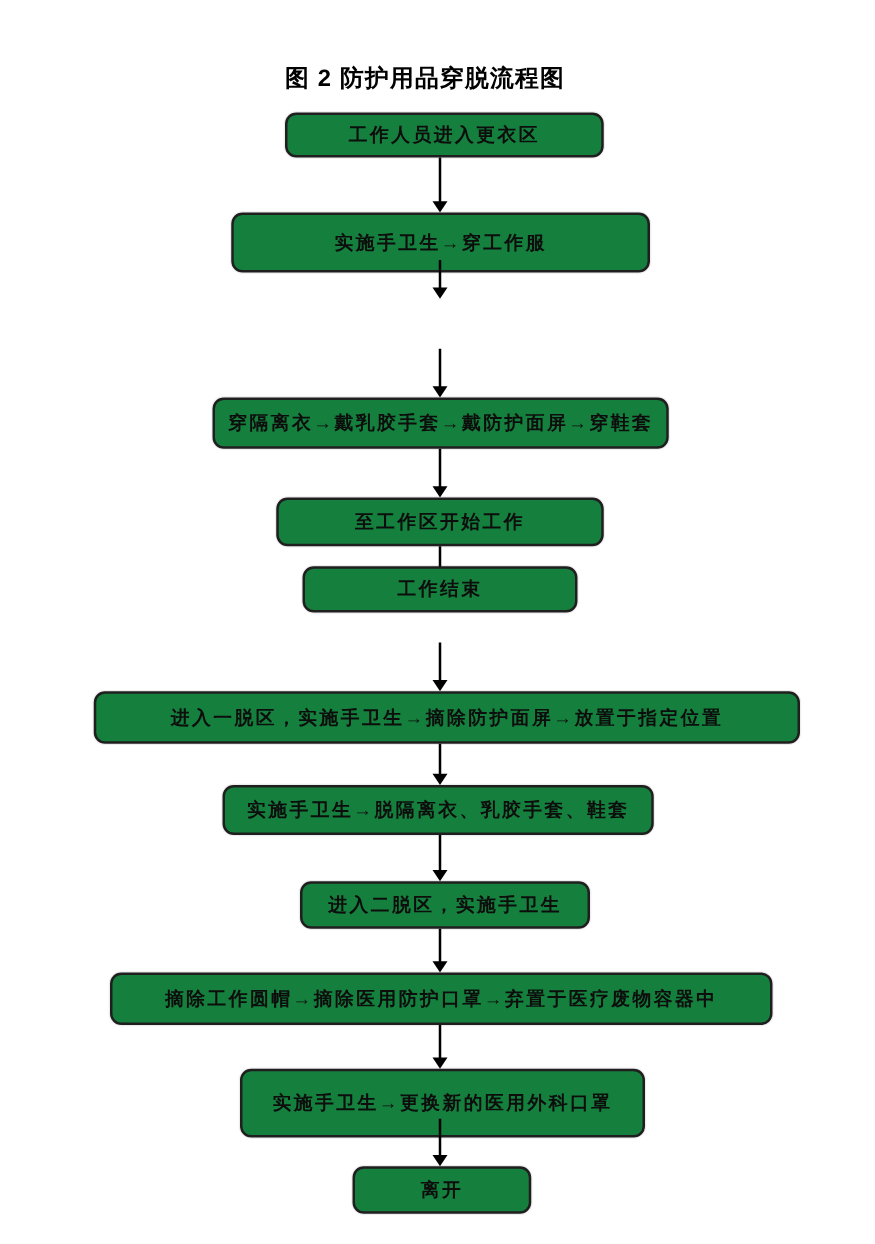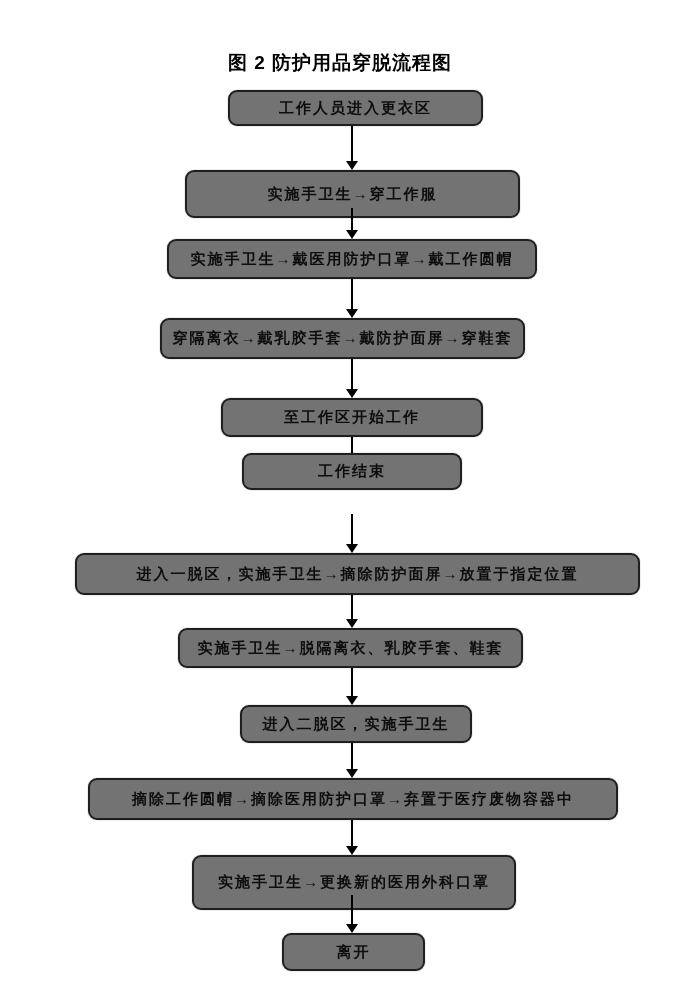"工作人员进入更衣区" .node { background: #737373 -> #15803d }
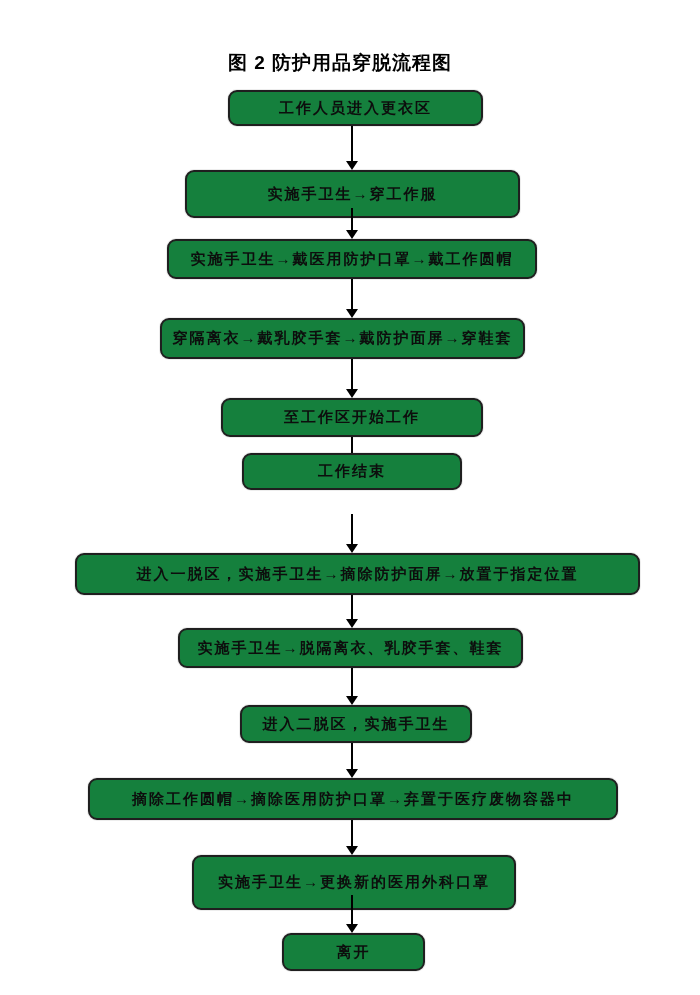"实施手卫生→戴医用防护口罩→戴工作圆帽" div.node { html: <div> <span>实施手卫生→戴医用防护口罩→戴工作圆帽</span> </div> -> none }
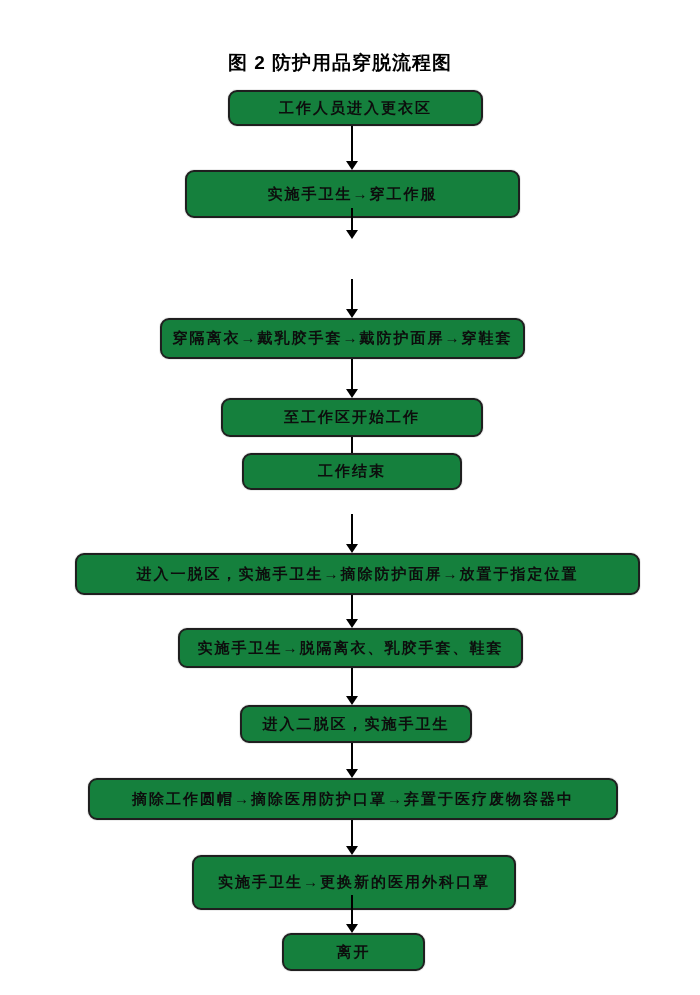"穿隔离衣→戴乳胶手套→戴防护面屏→穿鞋套" div.node { left: 160px -> 170px }
